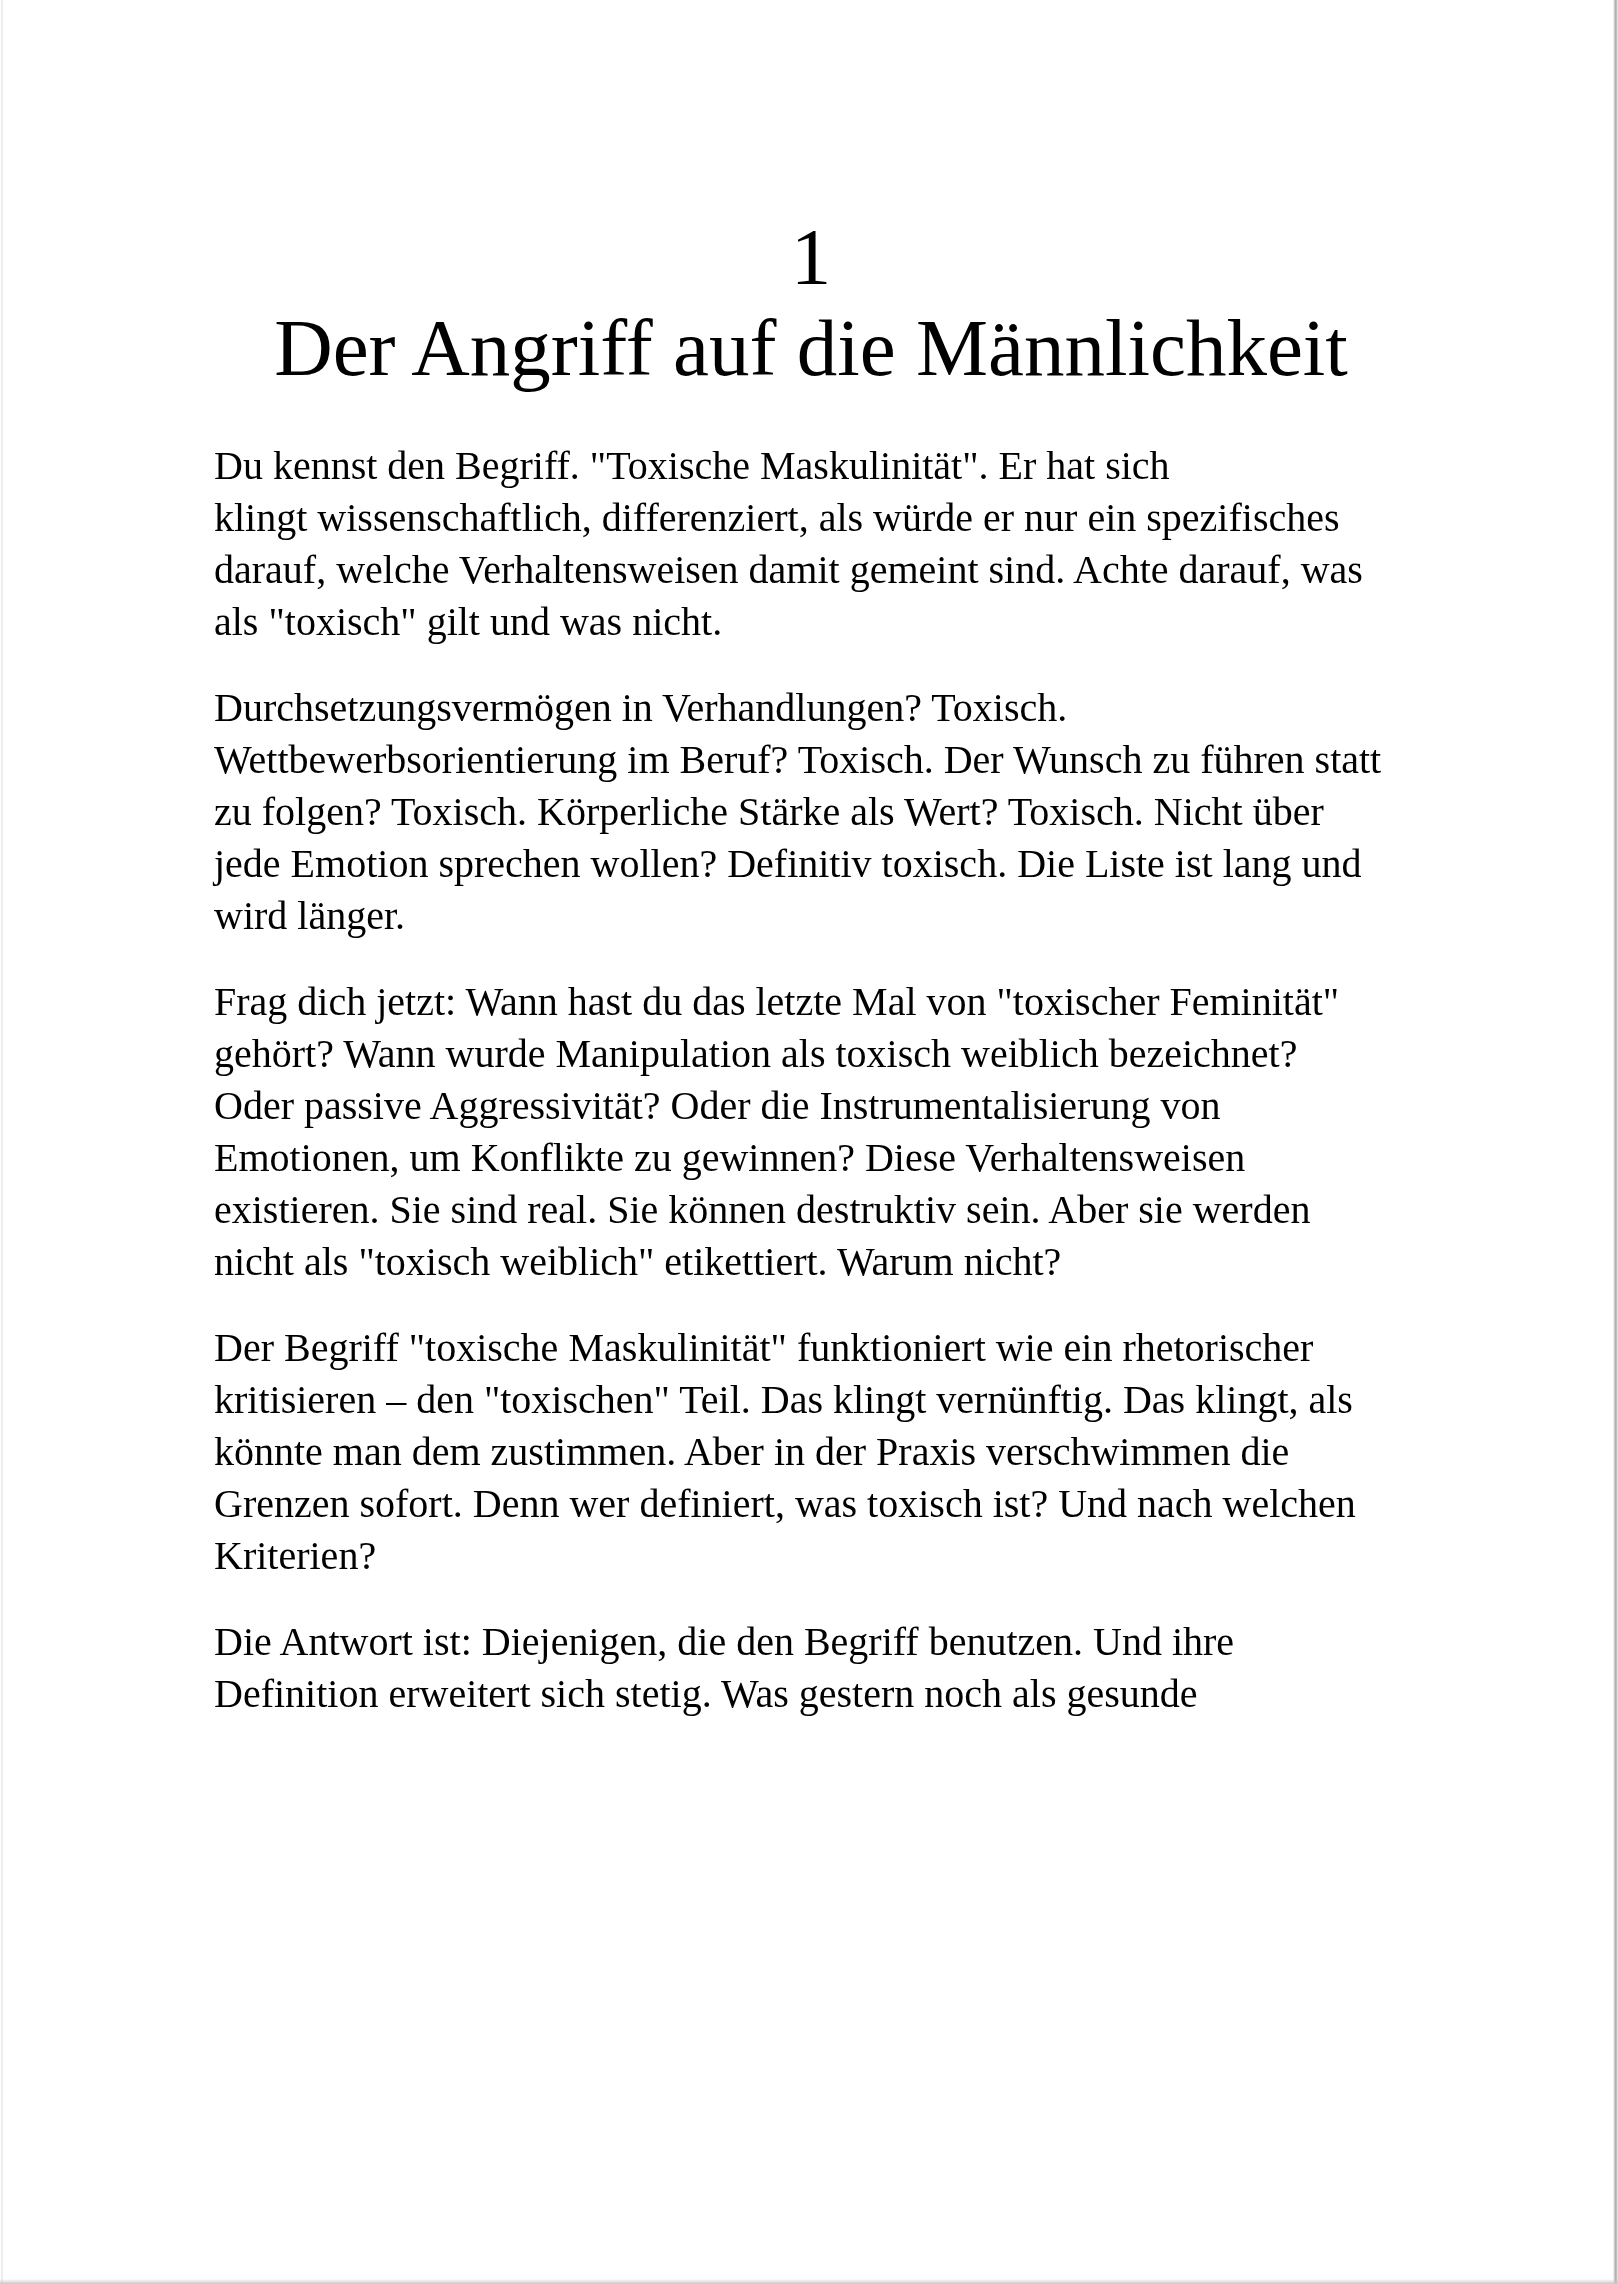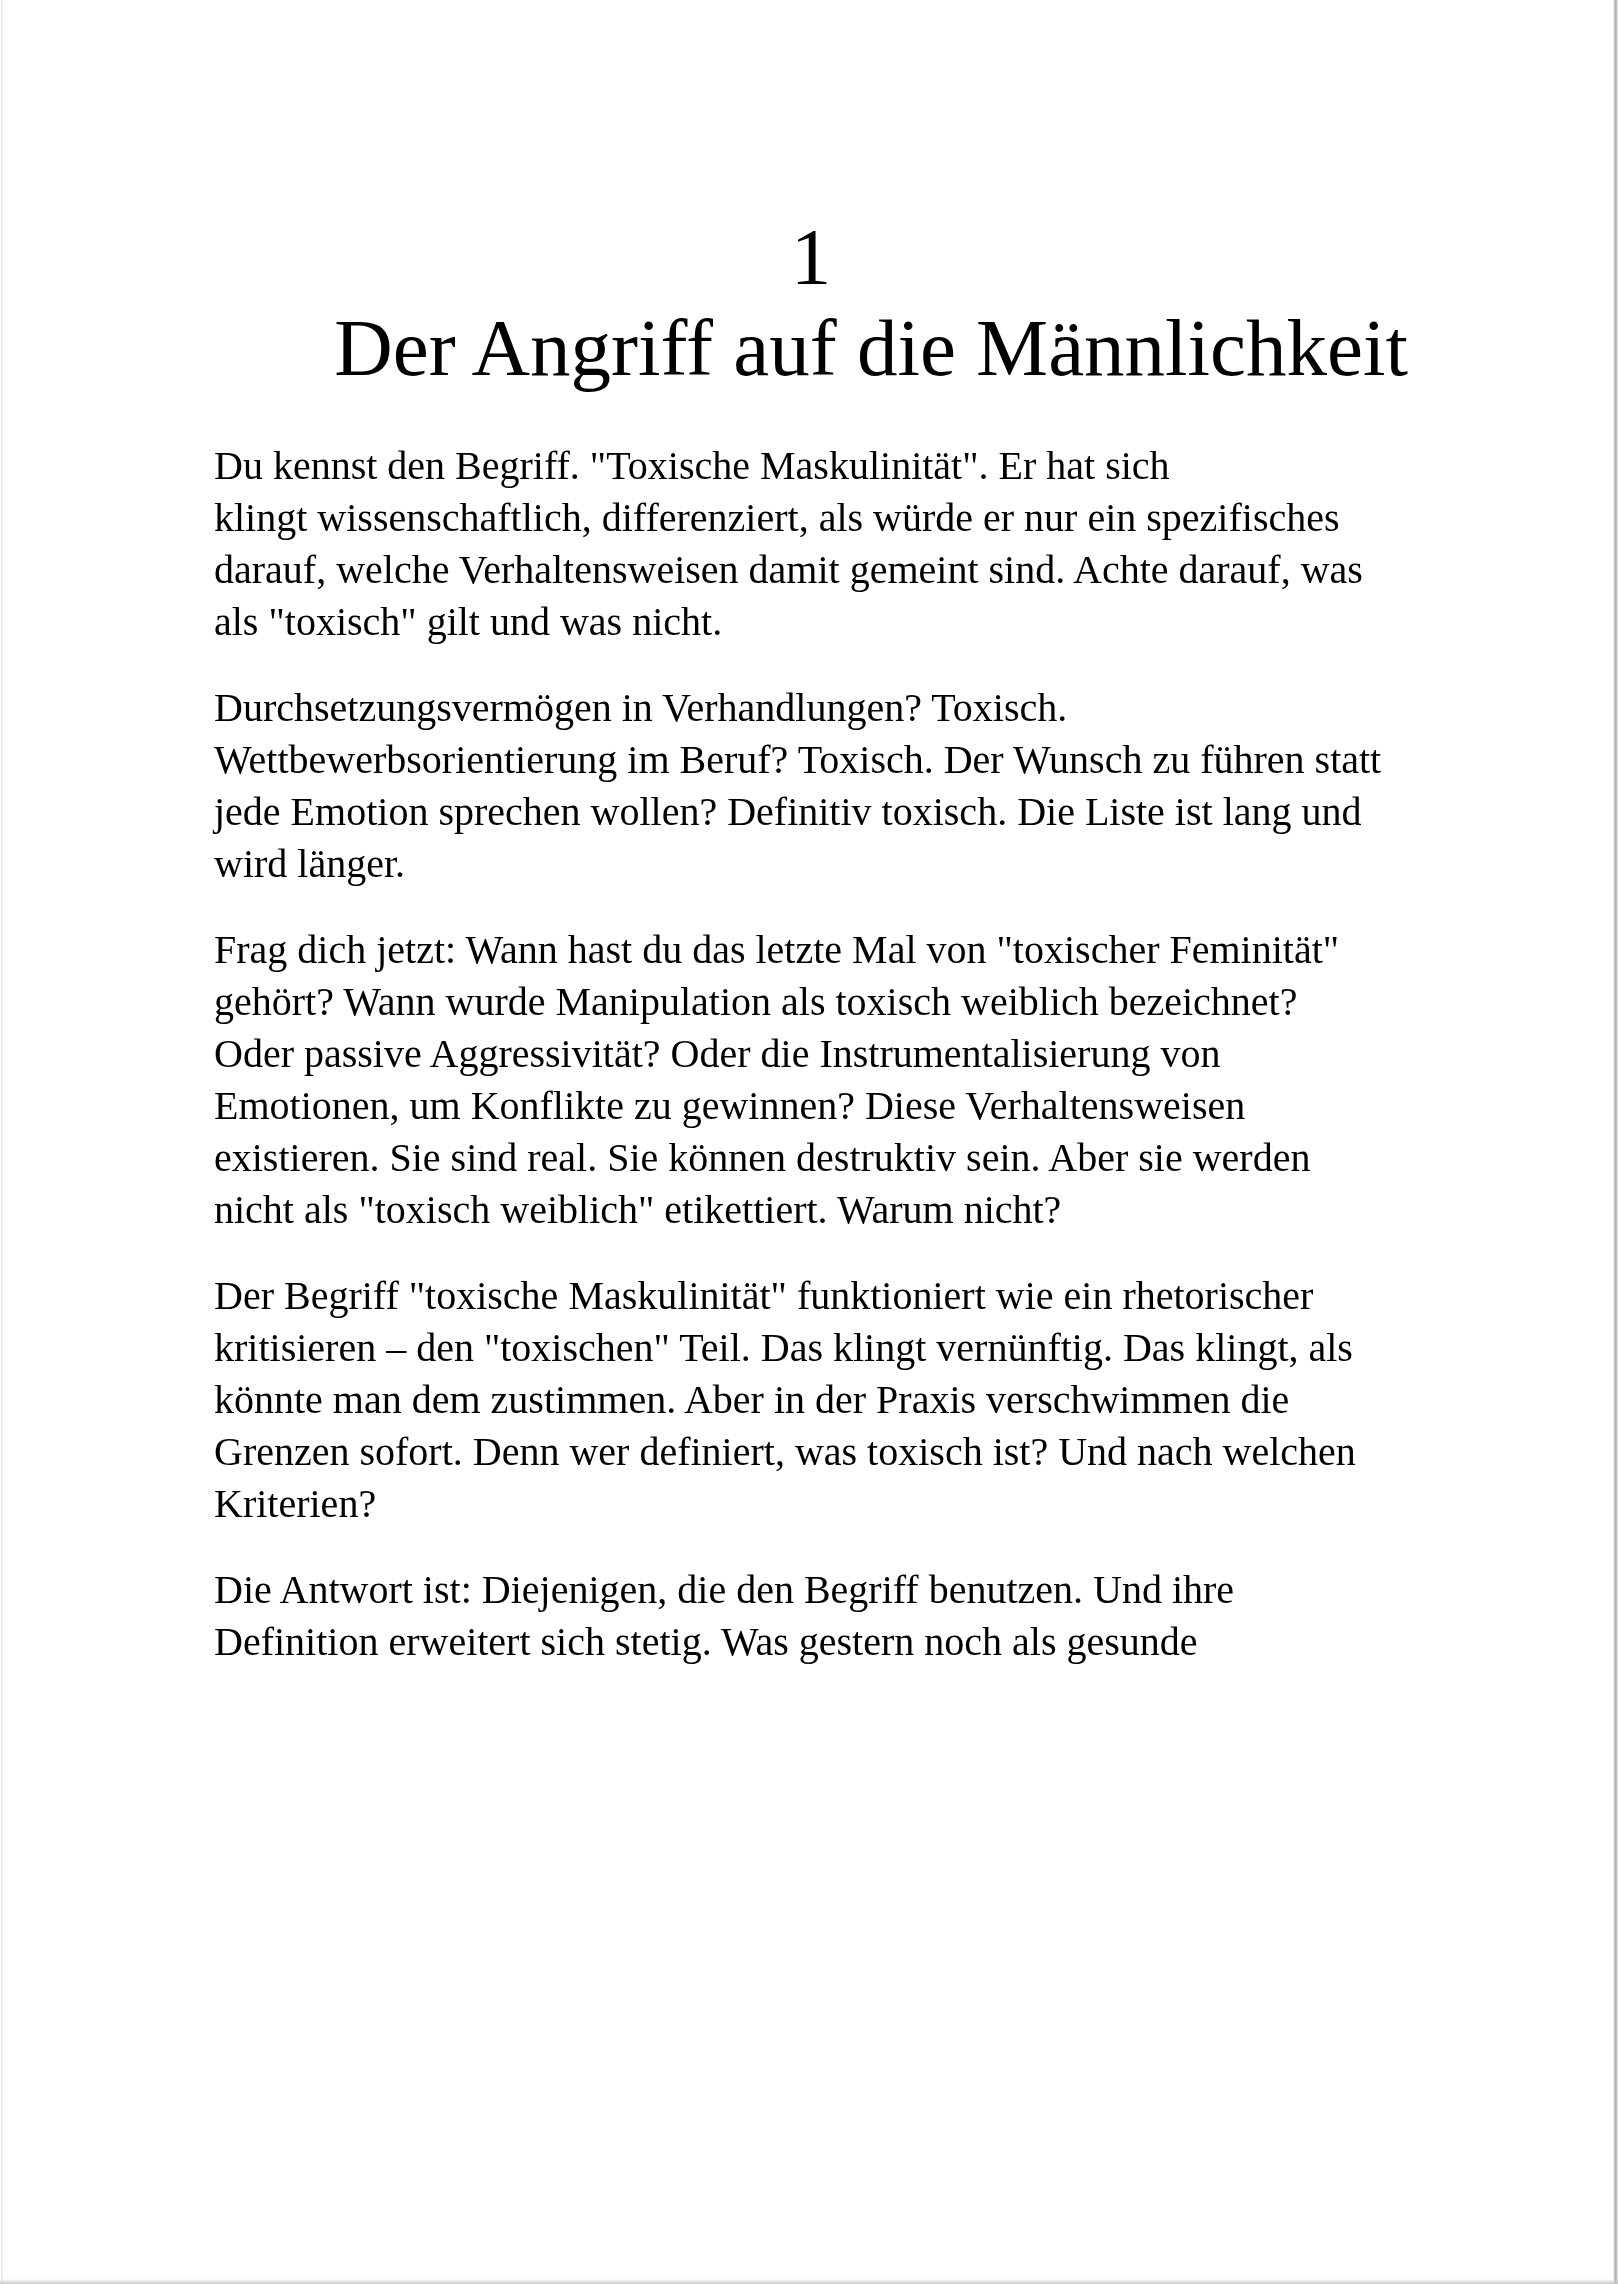"Der Angriff auf die Männlichkeit" .chapter-title { text-align: right -> center }
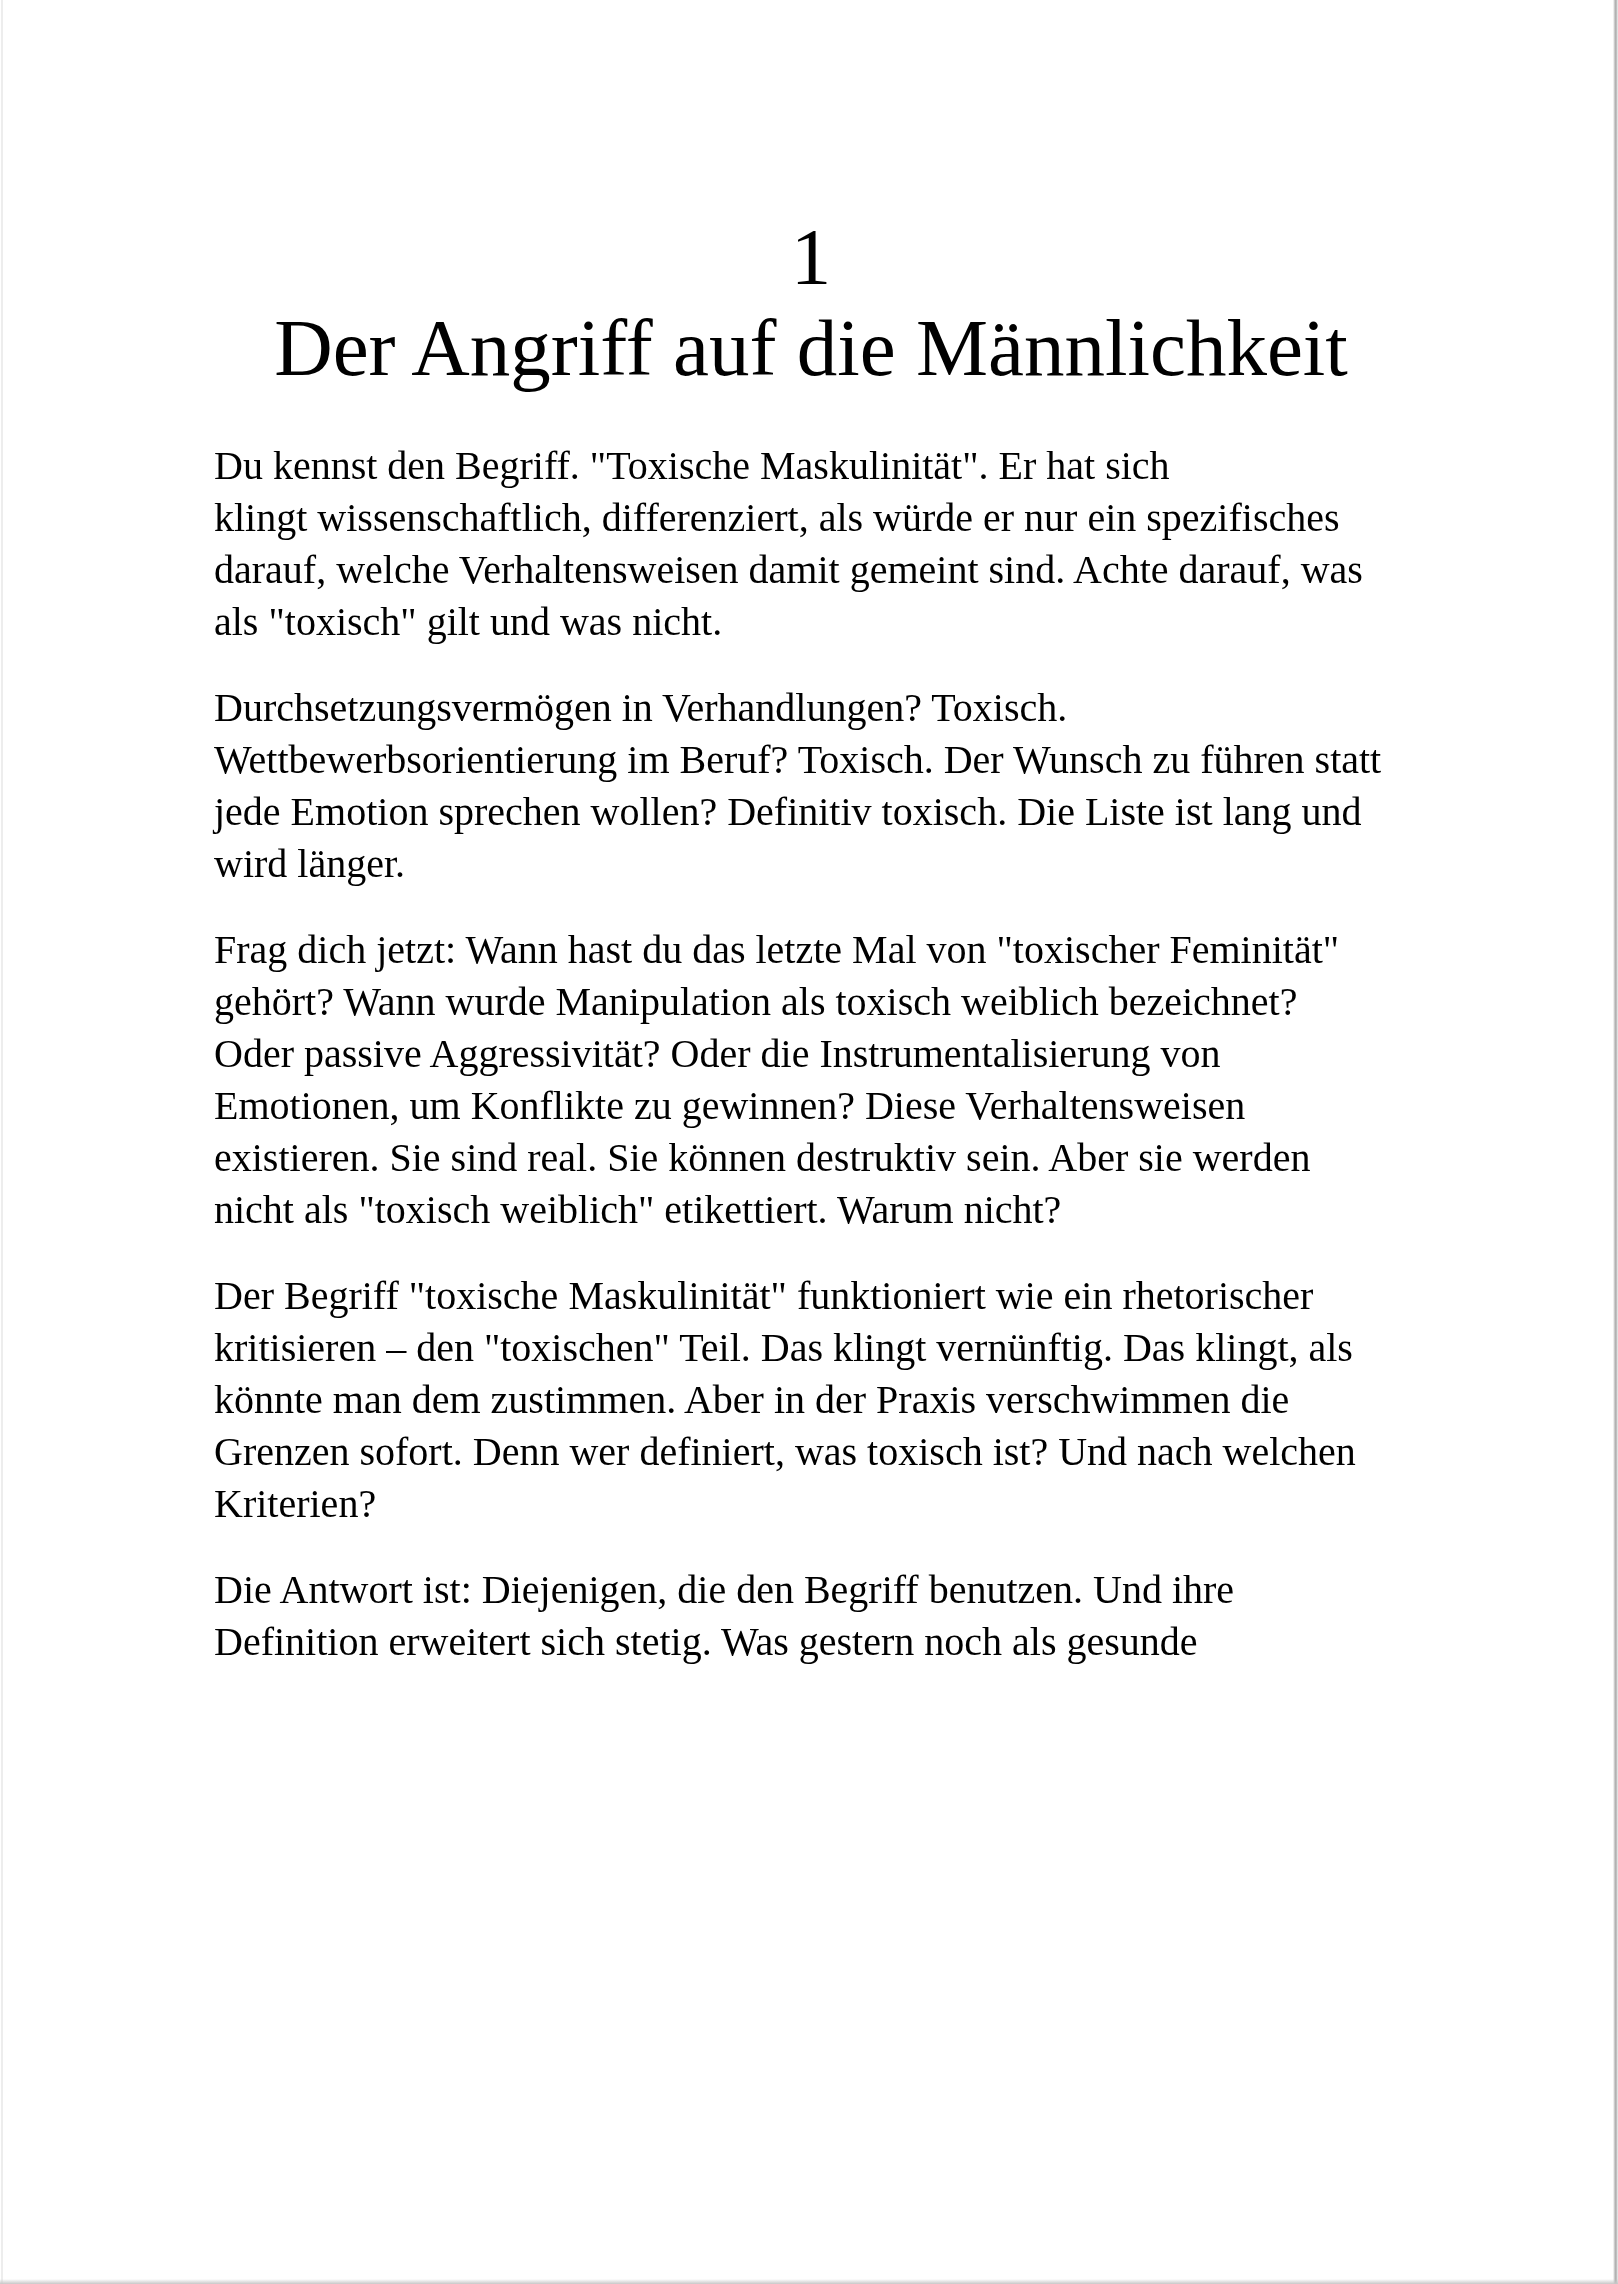"zu folgen? Toxisch. Körperliche Stärke" span.line { html: none -> <span>zu folgen? Toxisch. Körperliche Stärke als Wert? Toxisch. Nicht über</span> }
